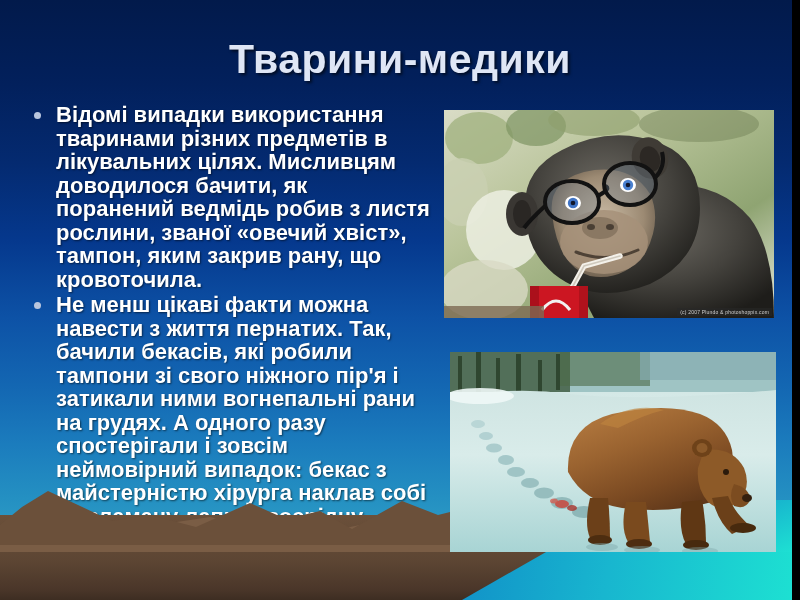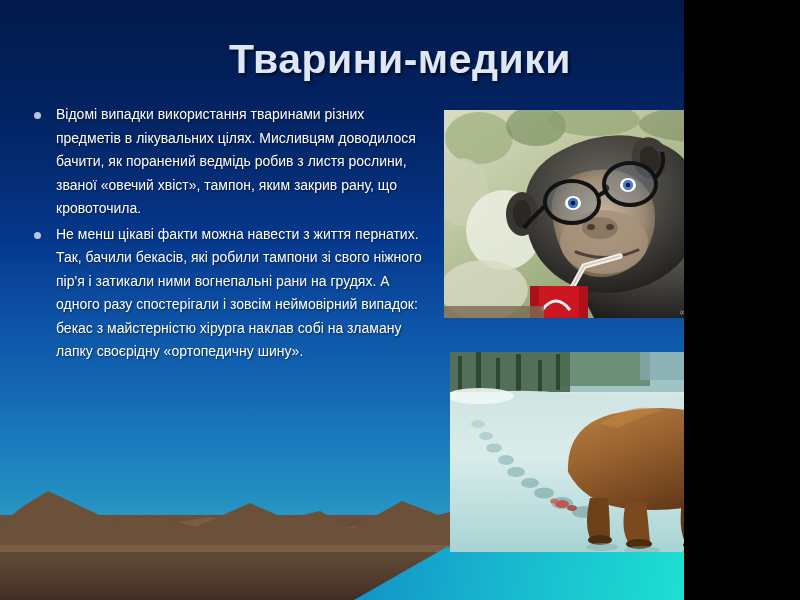"Тварини-медики" #slide { width: 684px -> 792px }
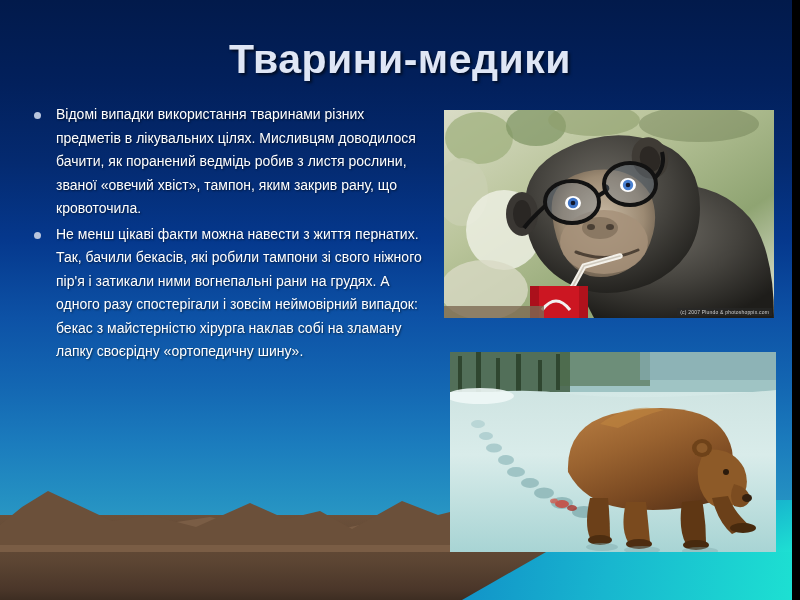"Відомі випадки використання тваринами" .bullet-text { font-size: 14px -> 22px; font-weight: none -> bold }
